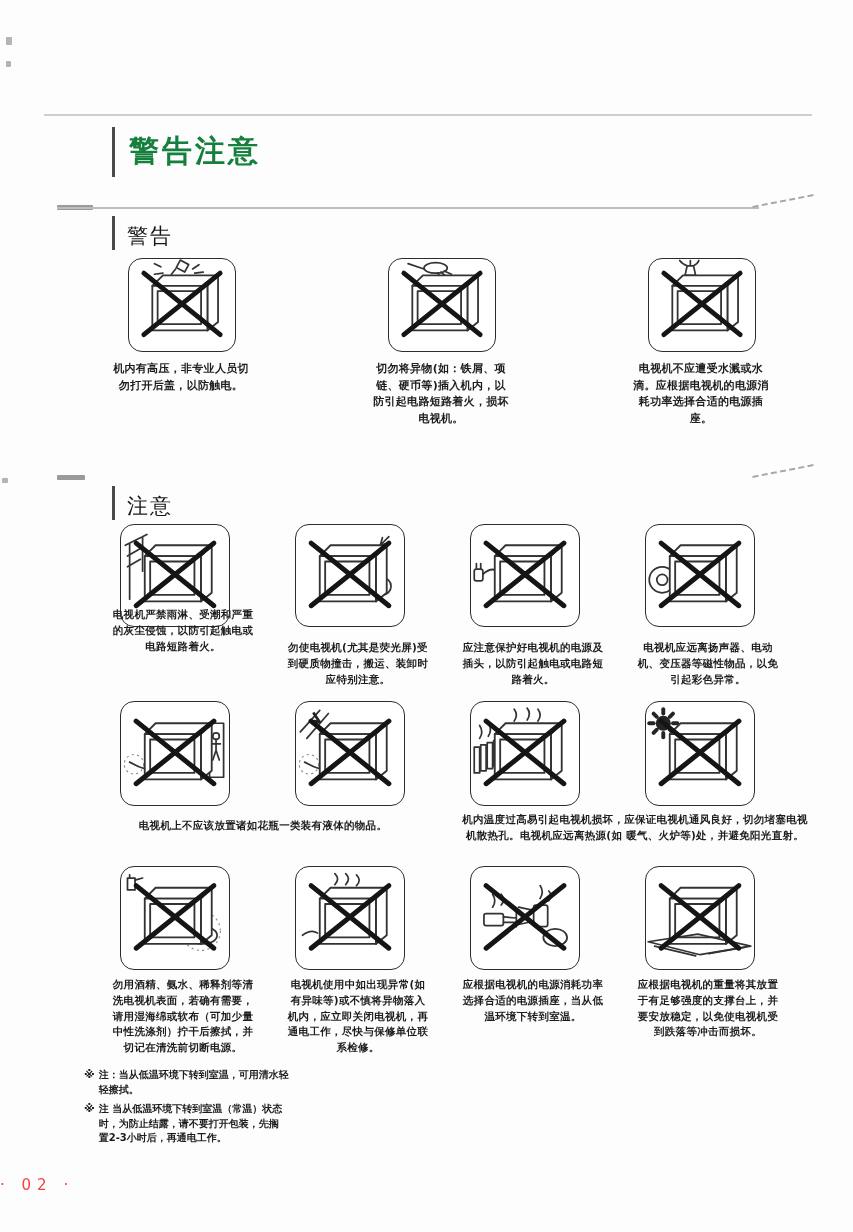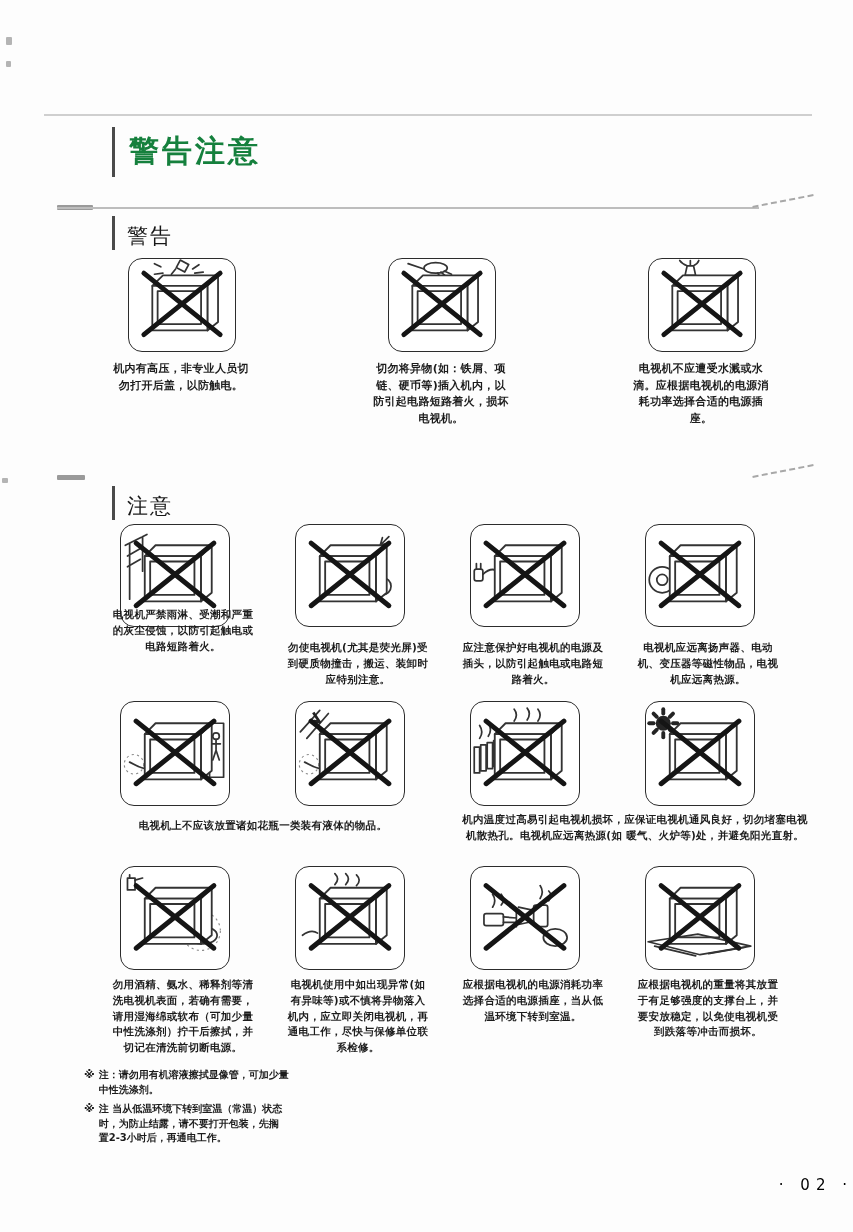"电视机应远离扬声器、电动机、变压器等磁性物品，电视机应远离热源。" p.cap { text: 电视机应远离热源 -> 以免引起彩色异常 }
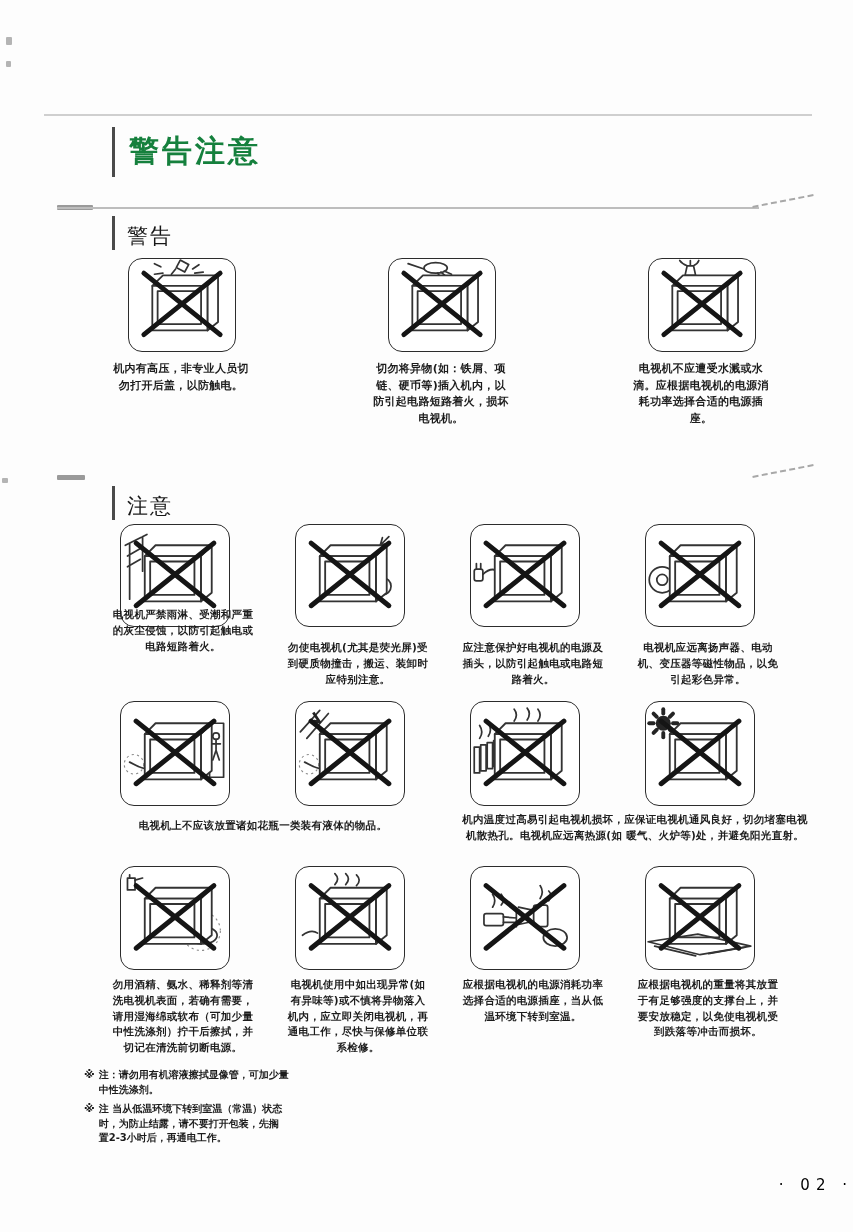"注：请勿用有机溶液擦拭显像管，可加少量中性洗涤剂。" span.note-text { text: 请勿用有机溶液擦拭显像管，可加少量中性洗涤剂 -> 当从低温环境下转到室温，可用清水轻轻擦拭 }
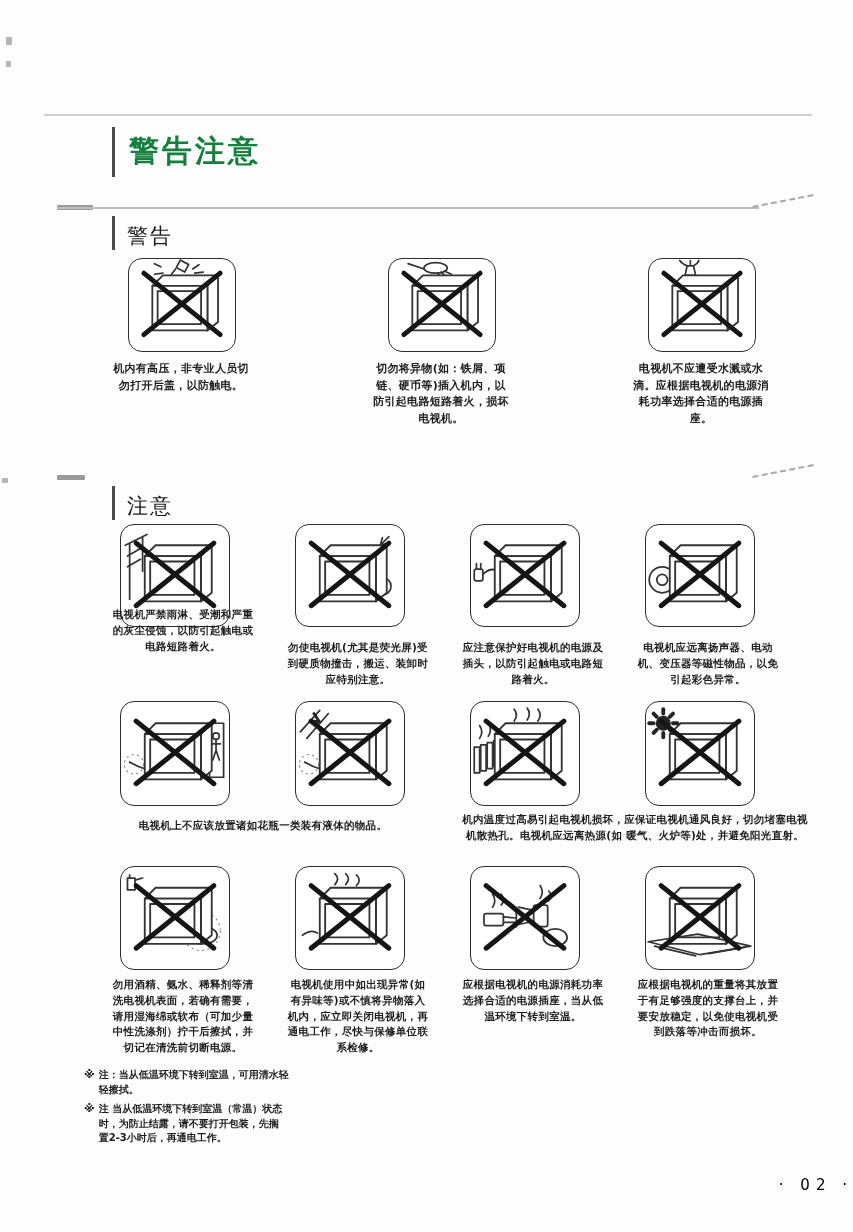"· 02 ·" .footer { color: #000000 -> #ef4444; text-align: right -> left }
